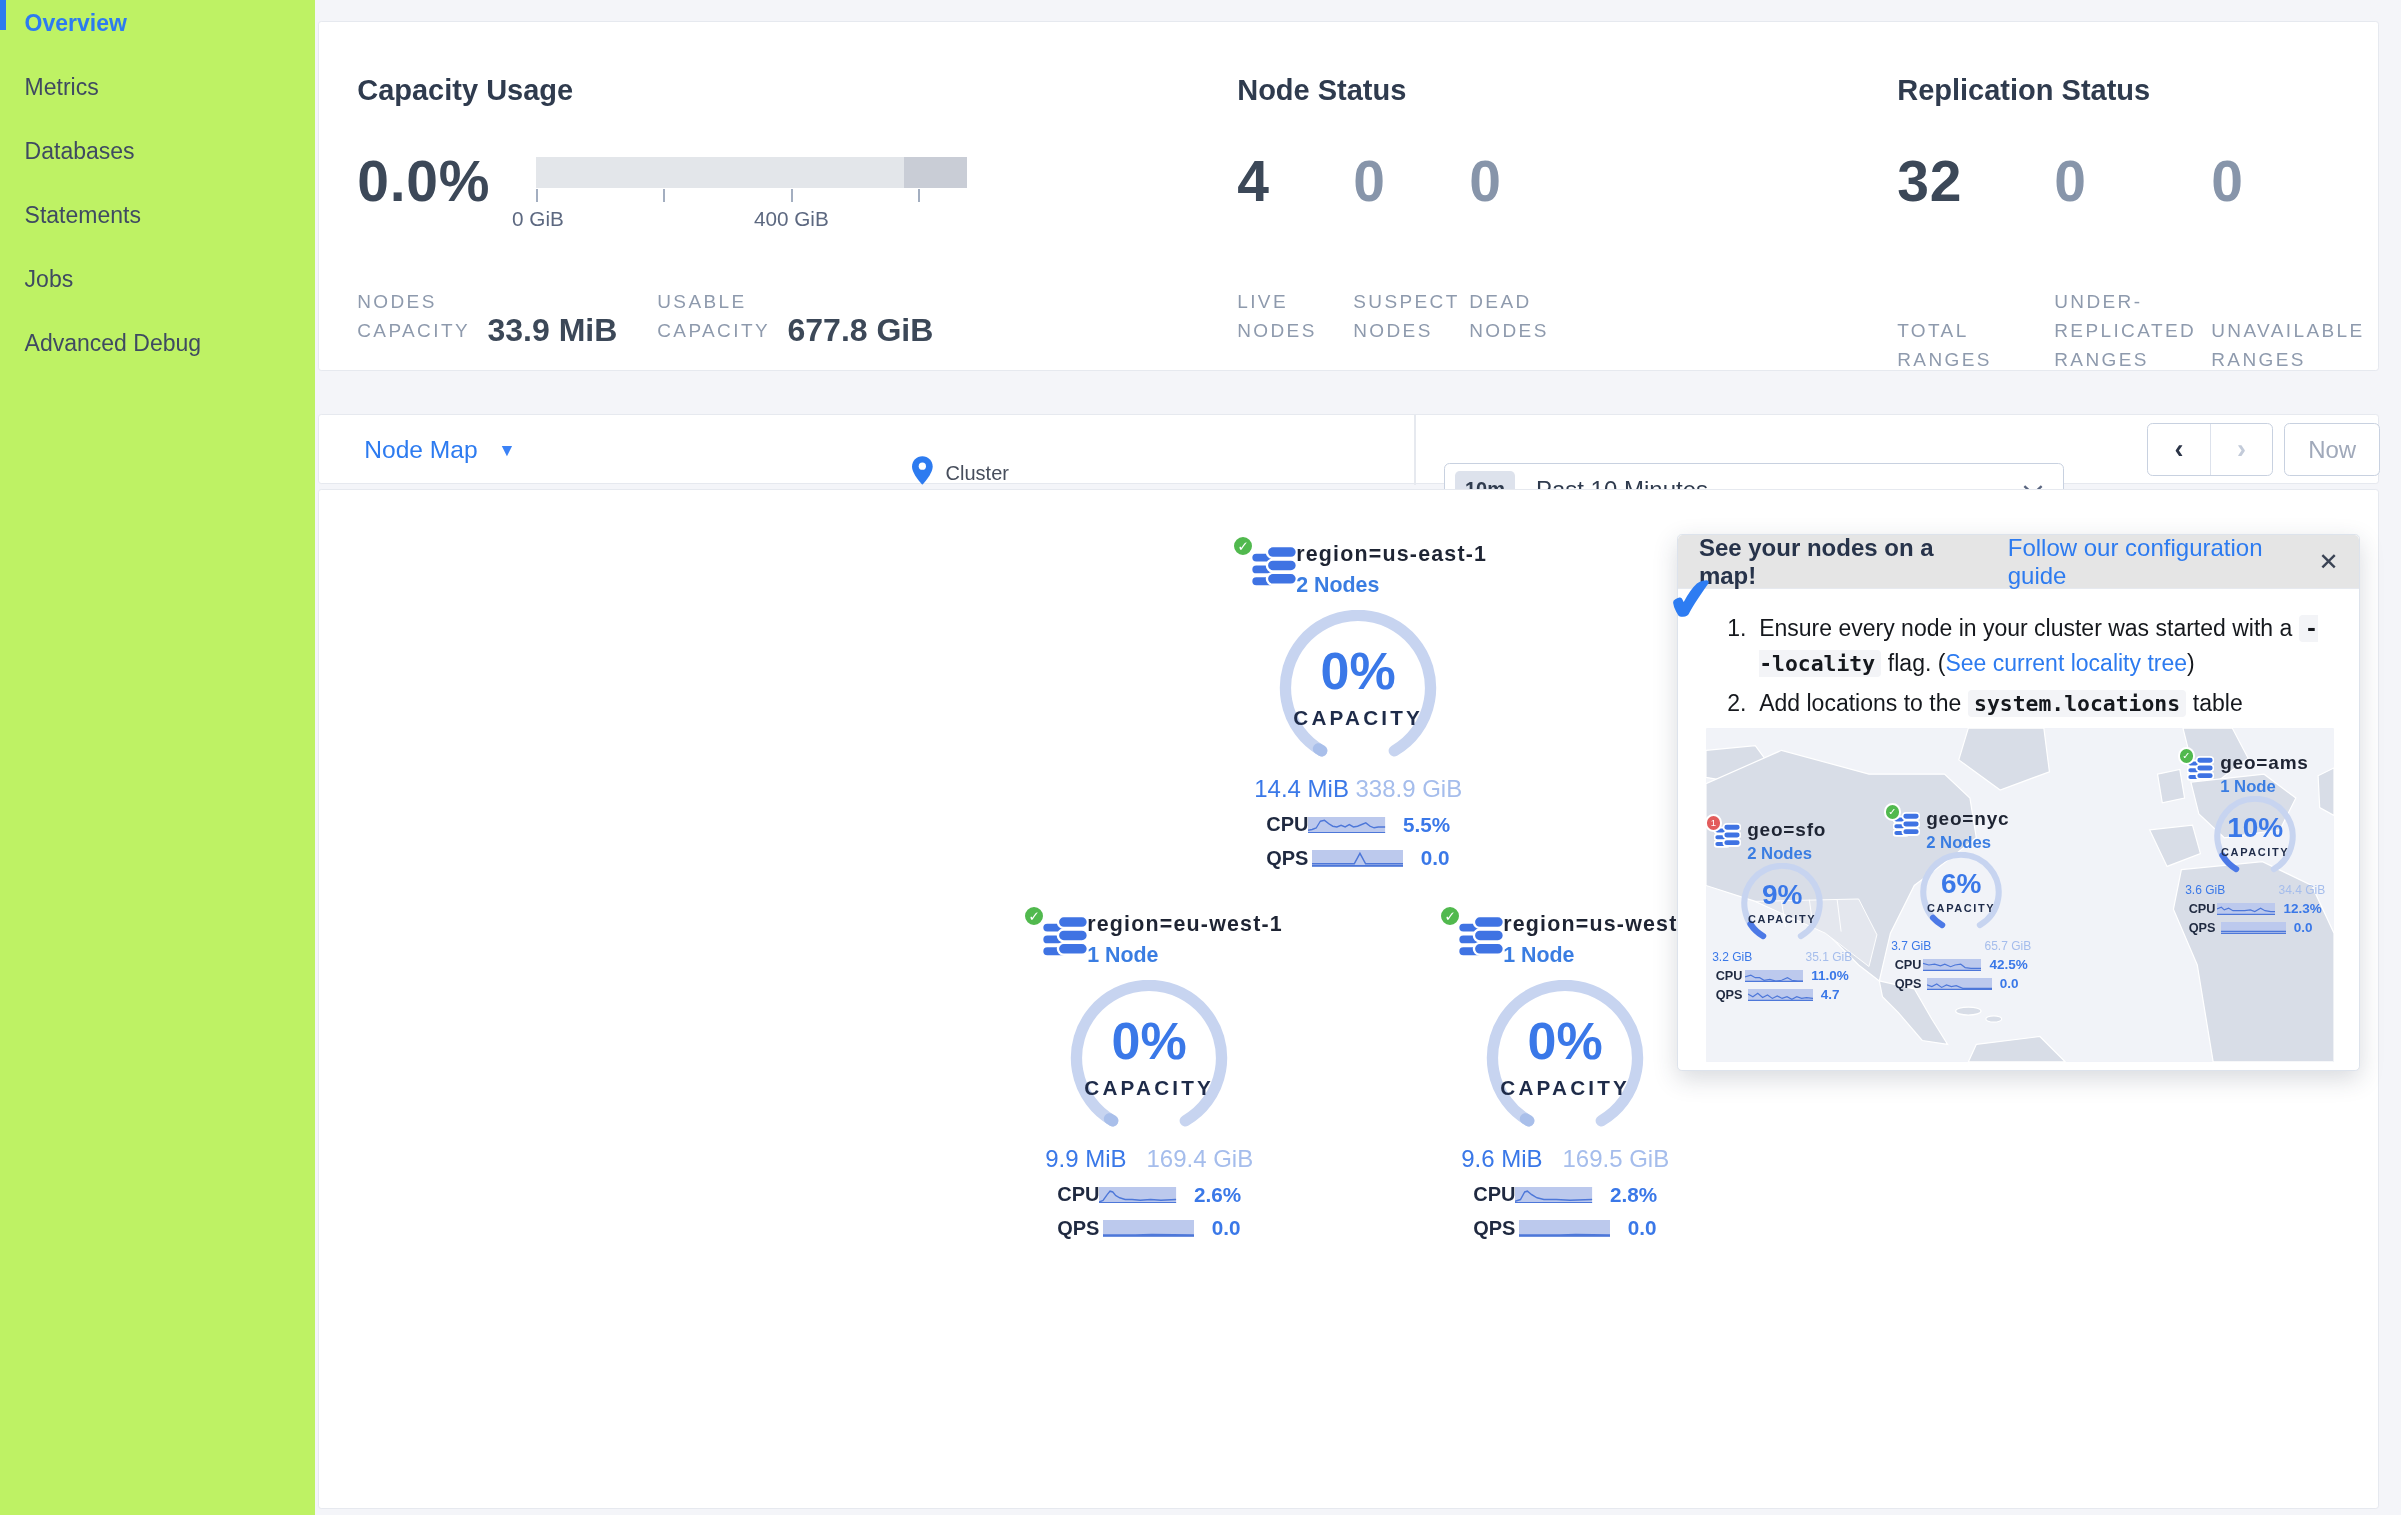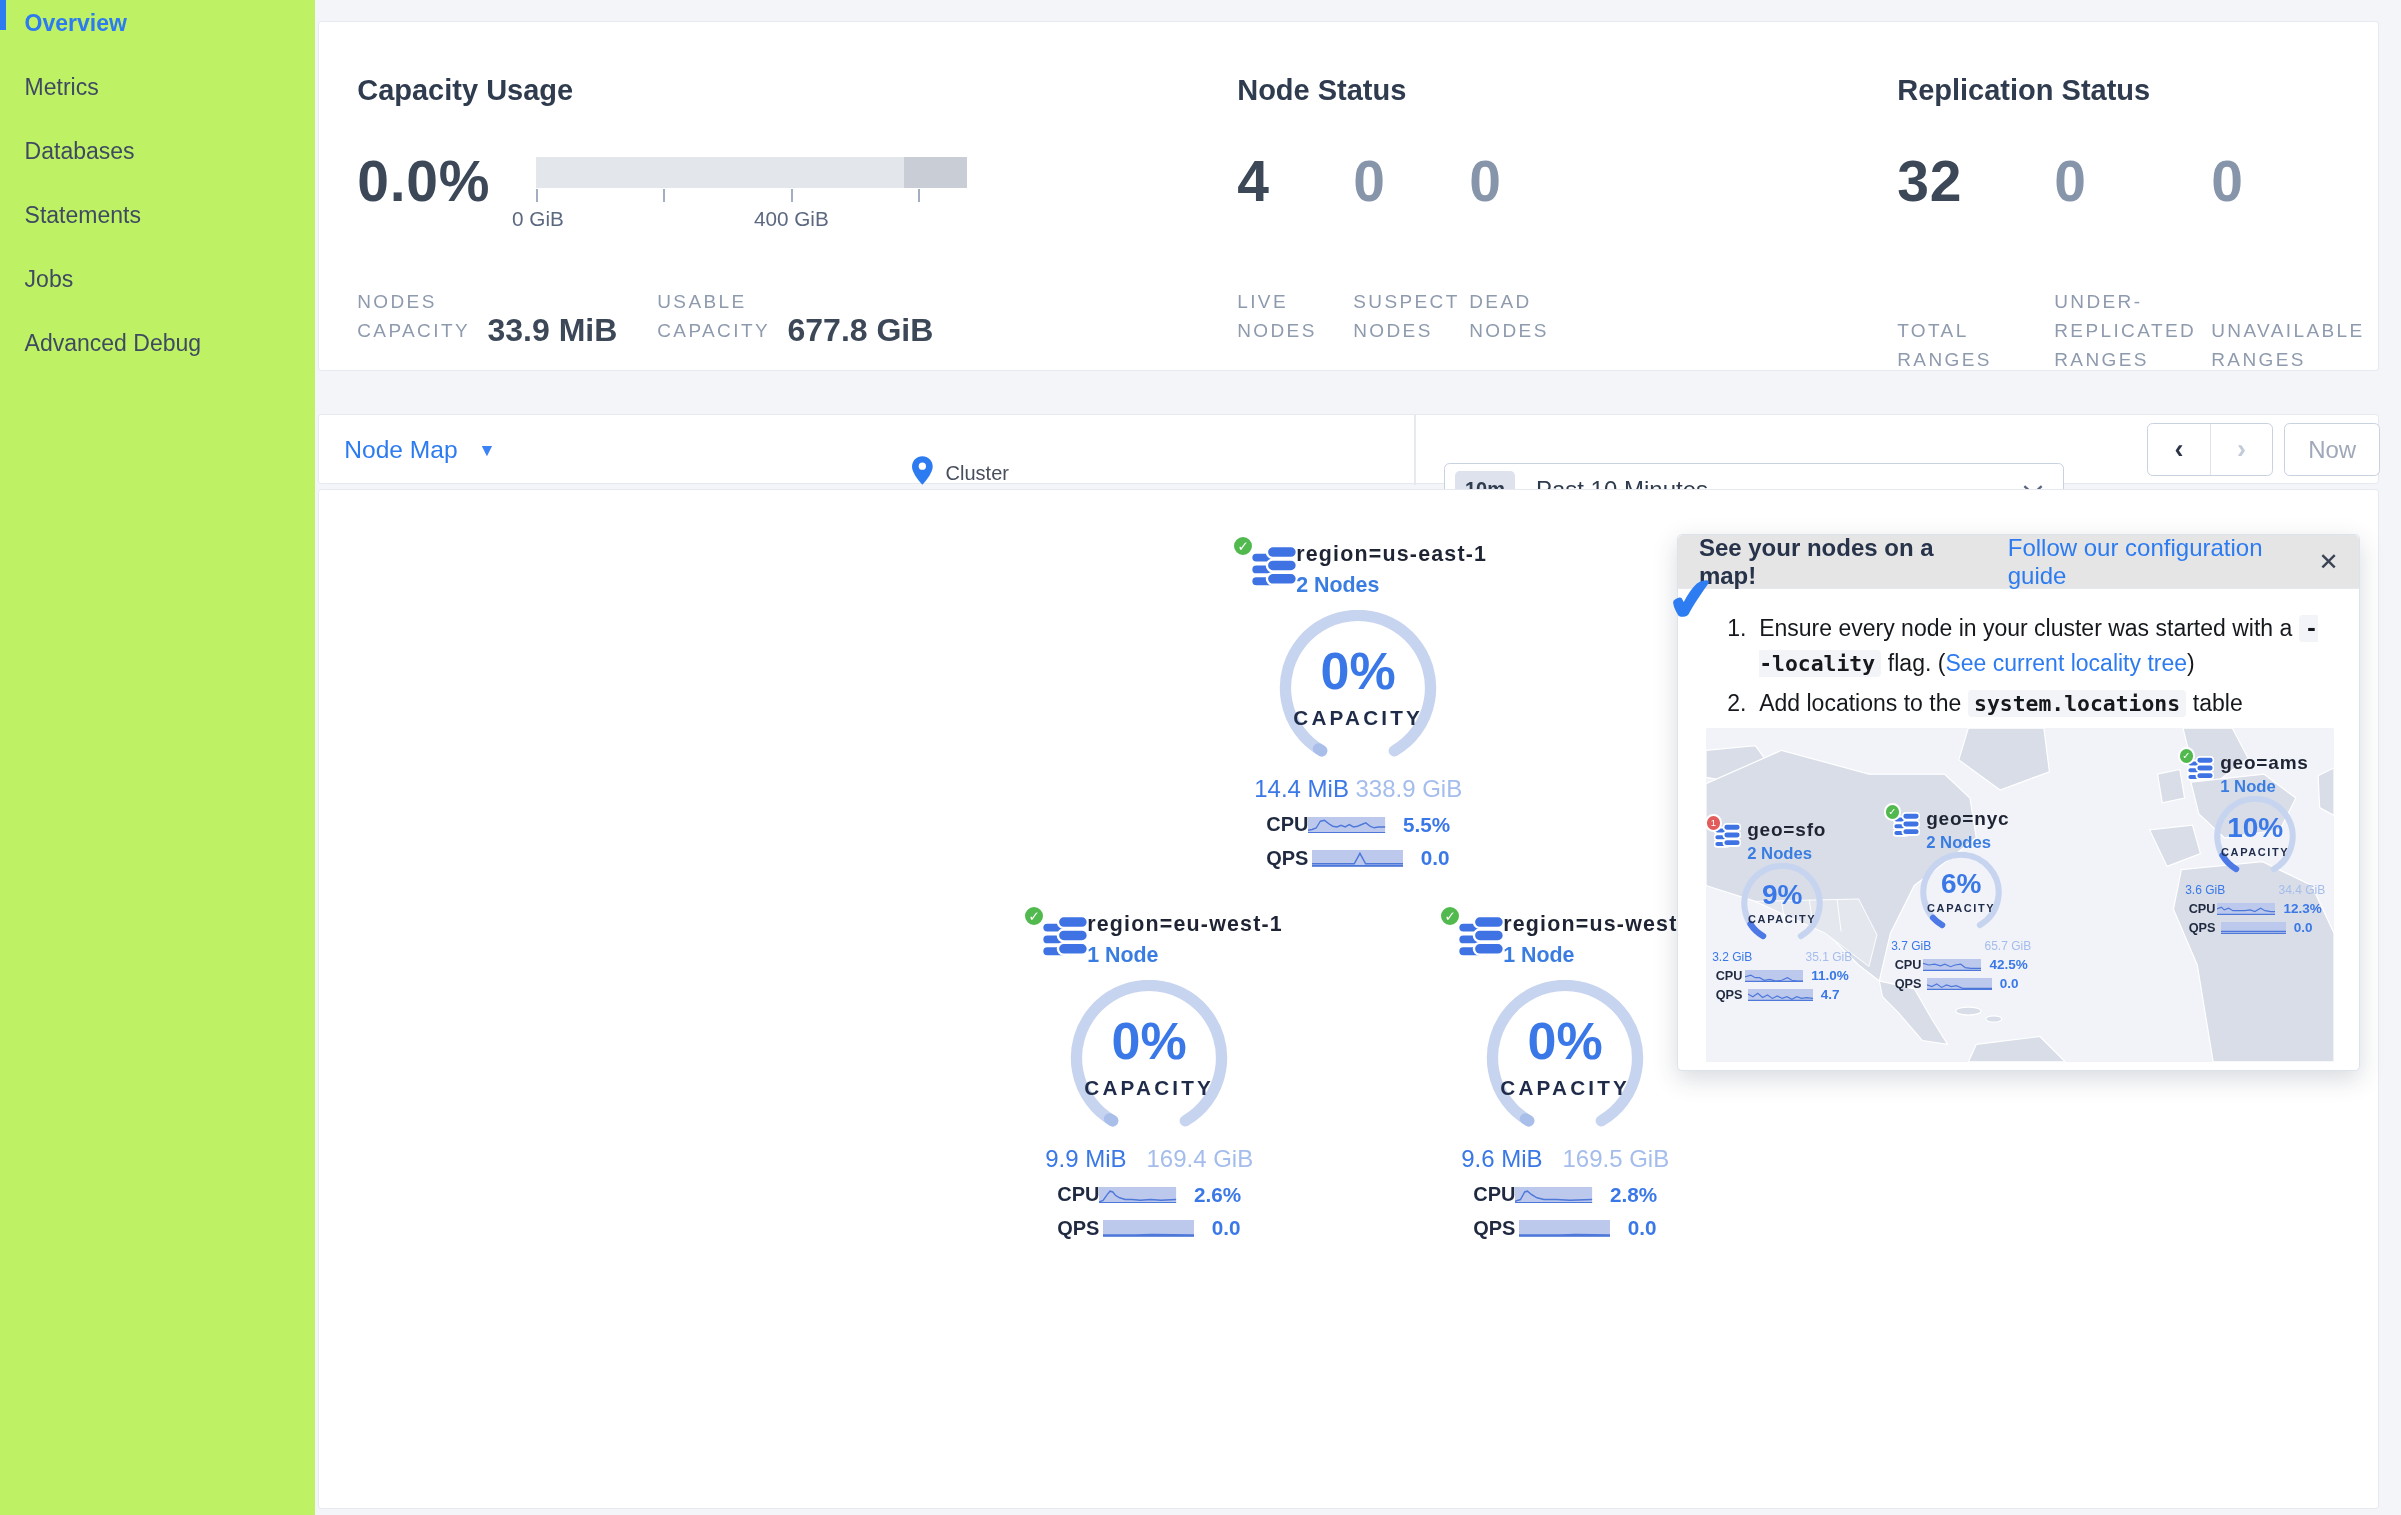"Node Map" .viewsel { left: 25px -> 45px }
